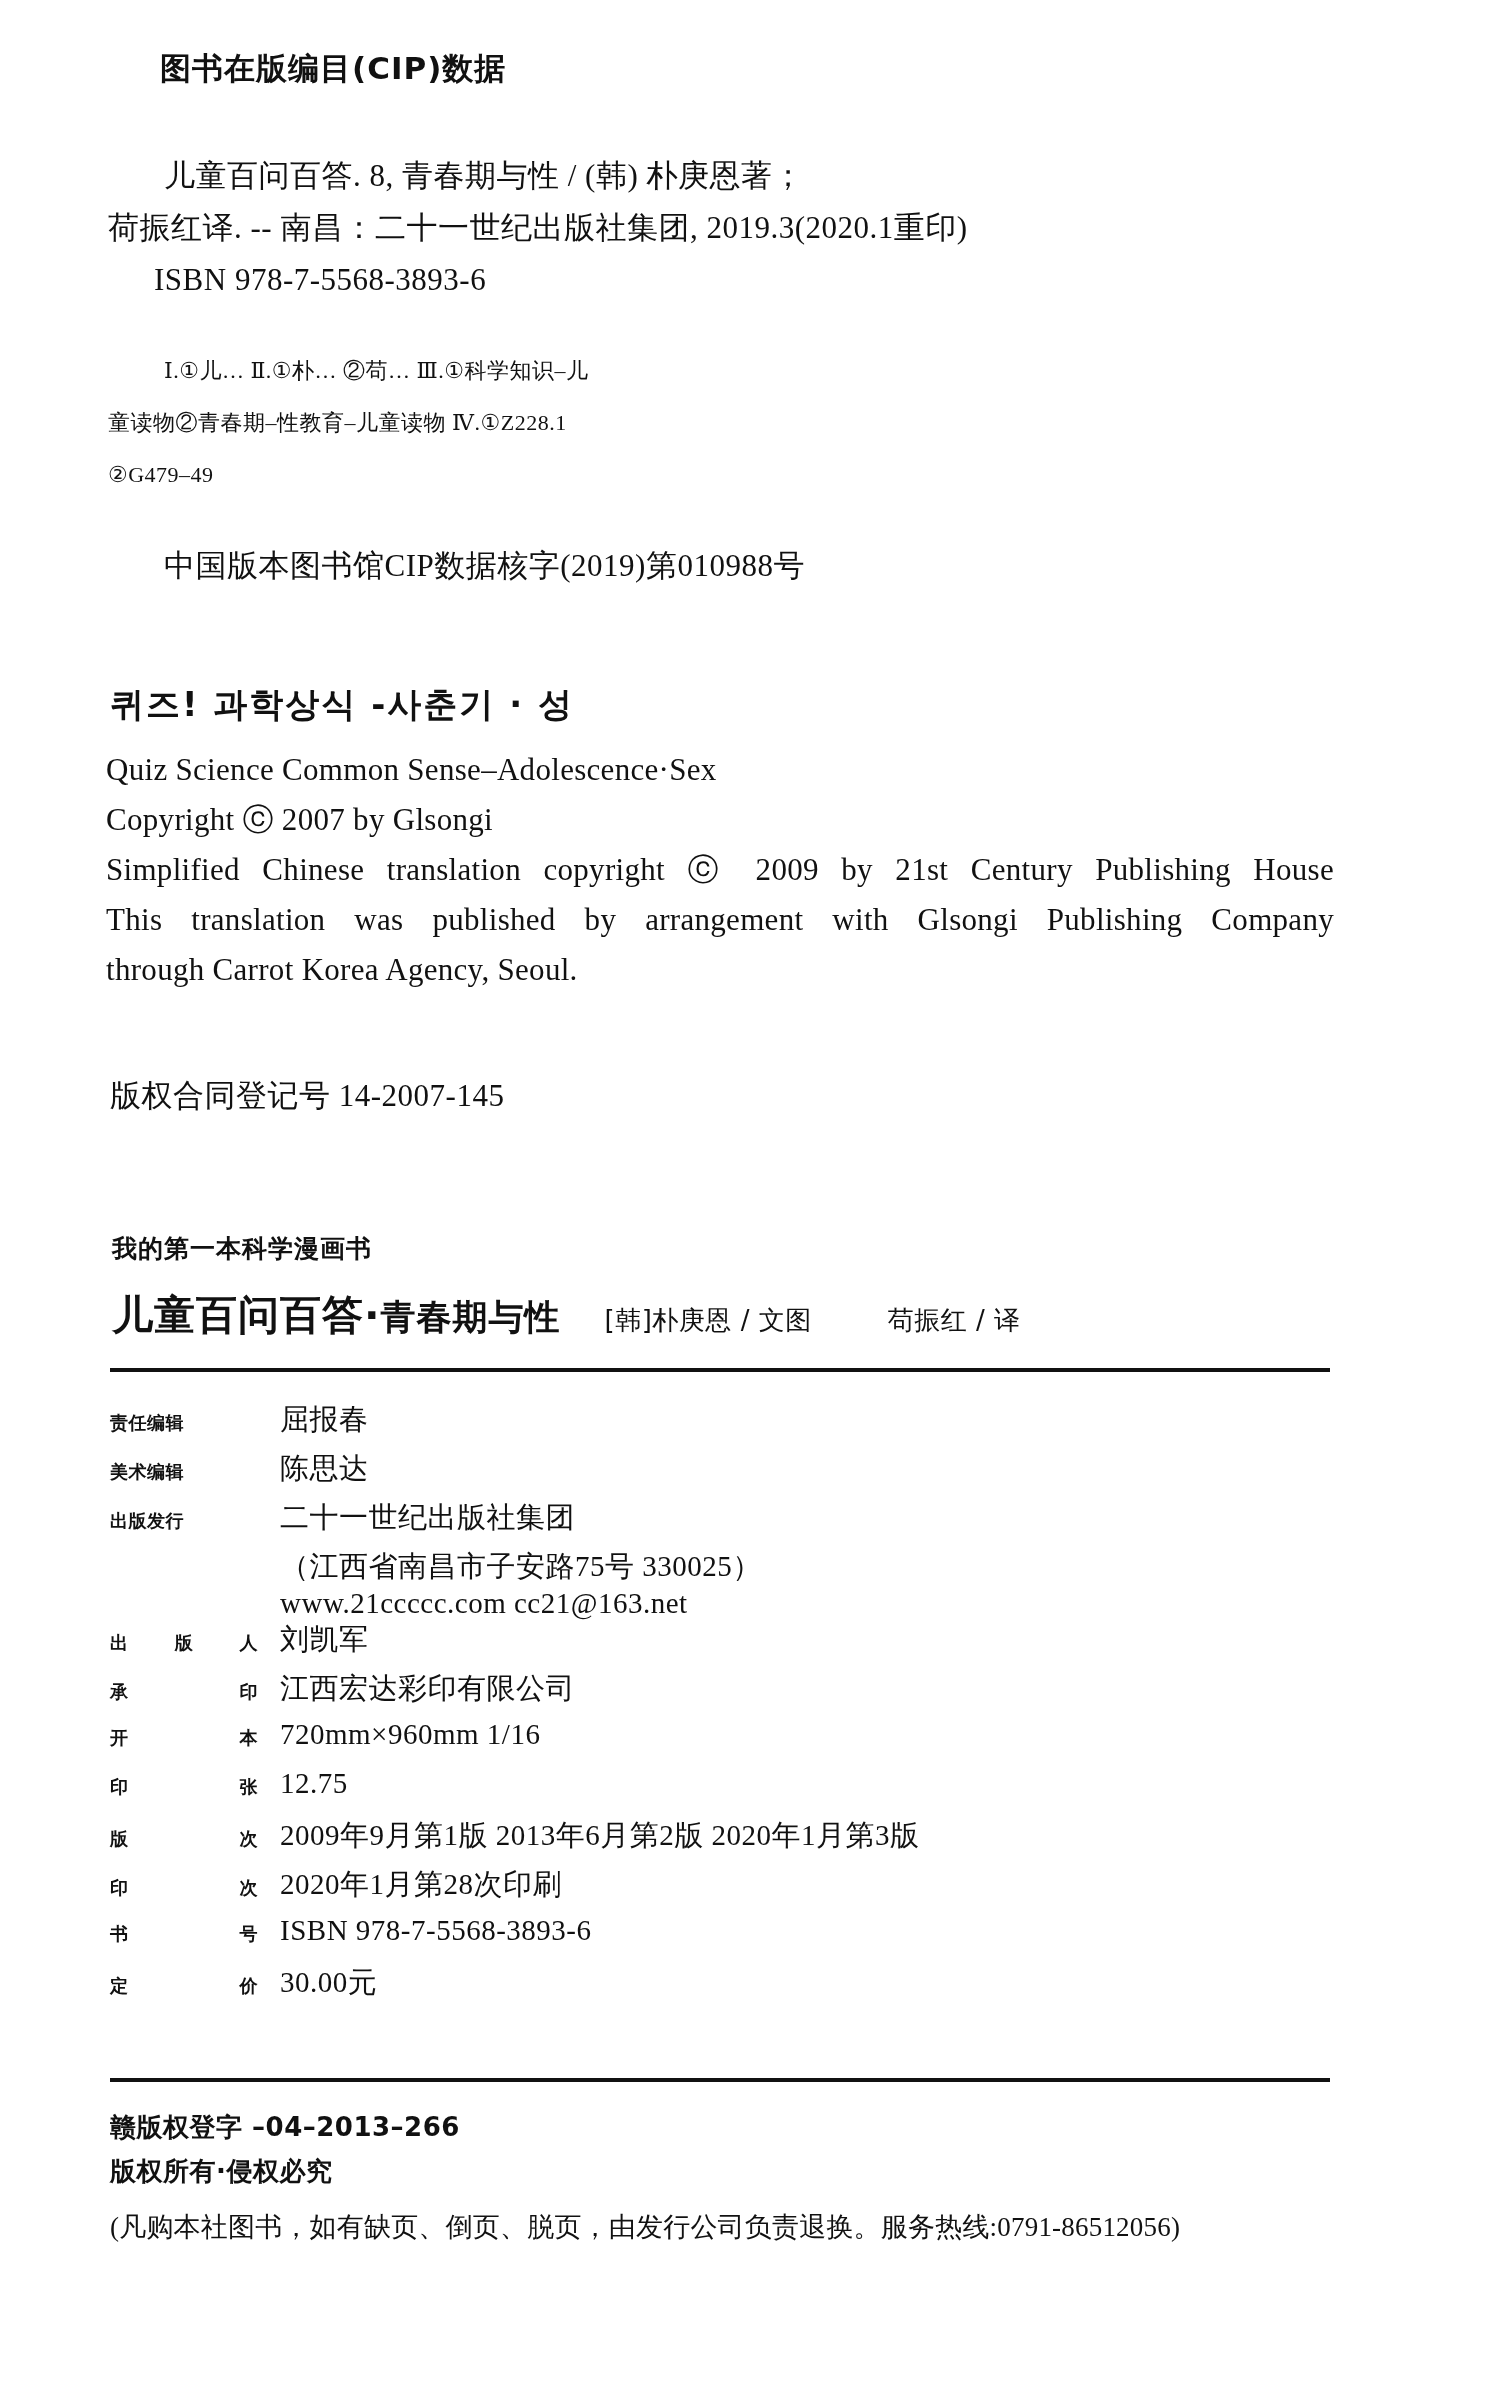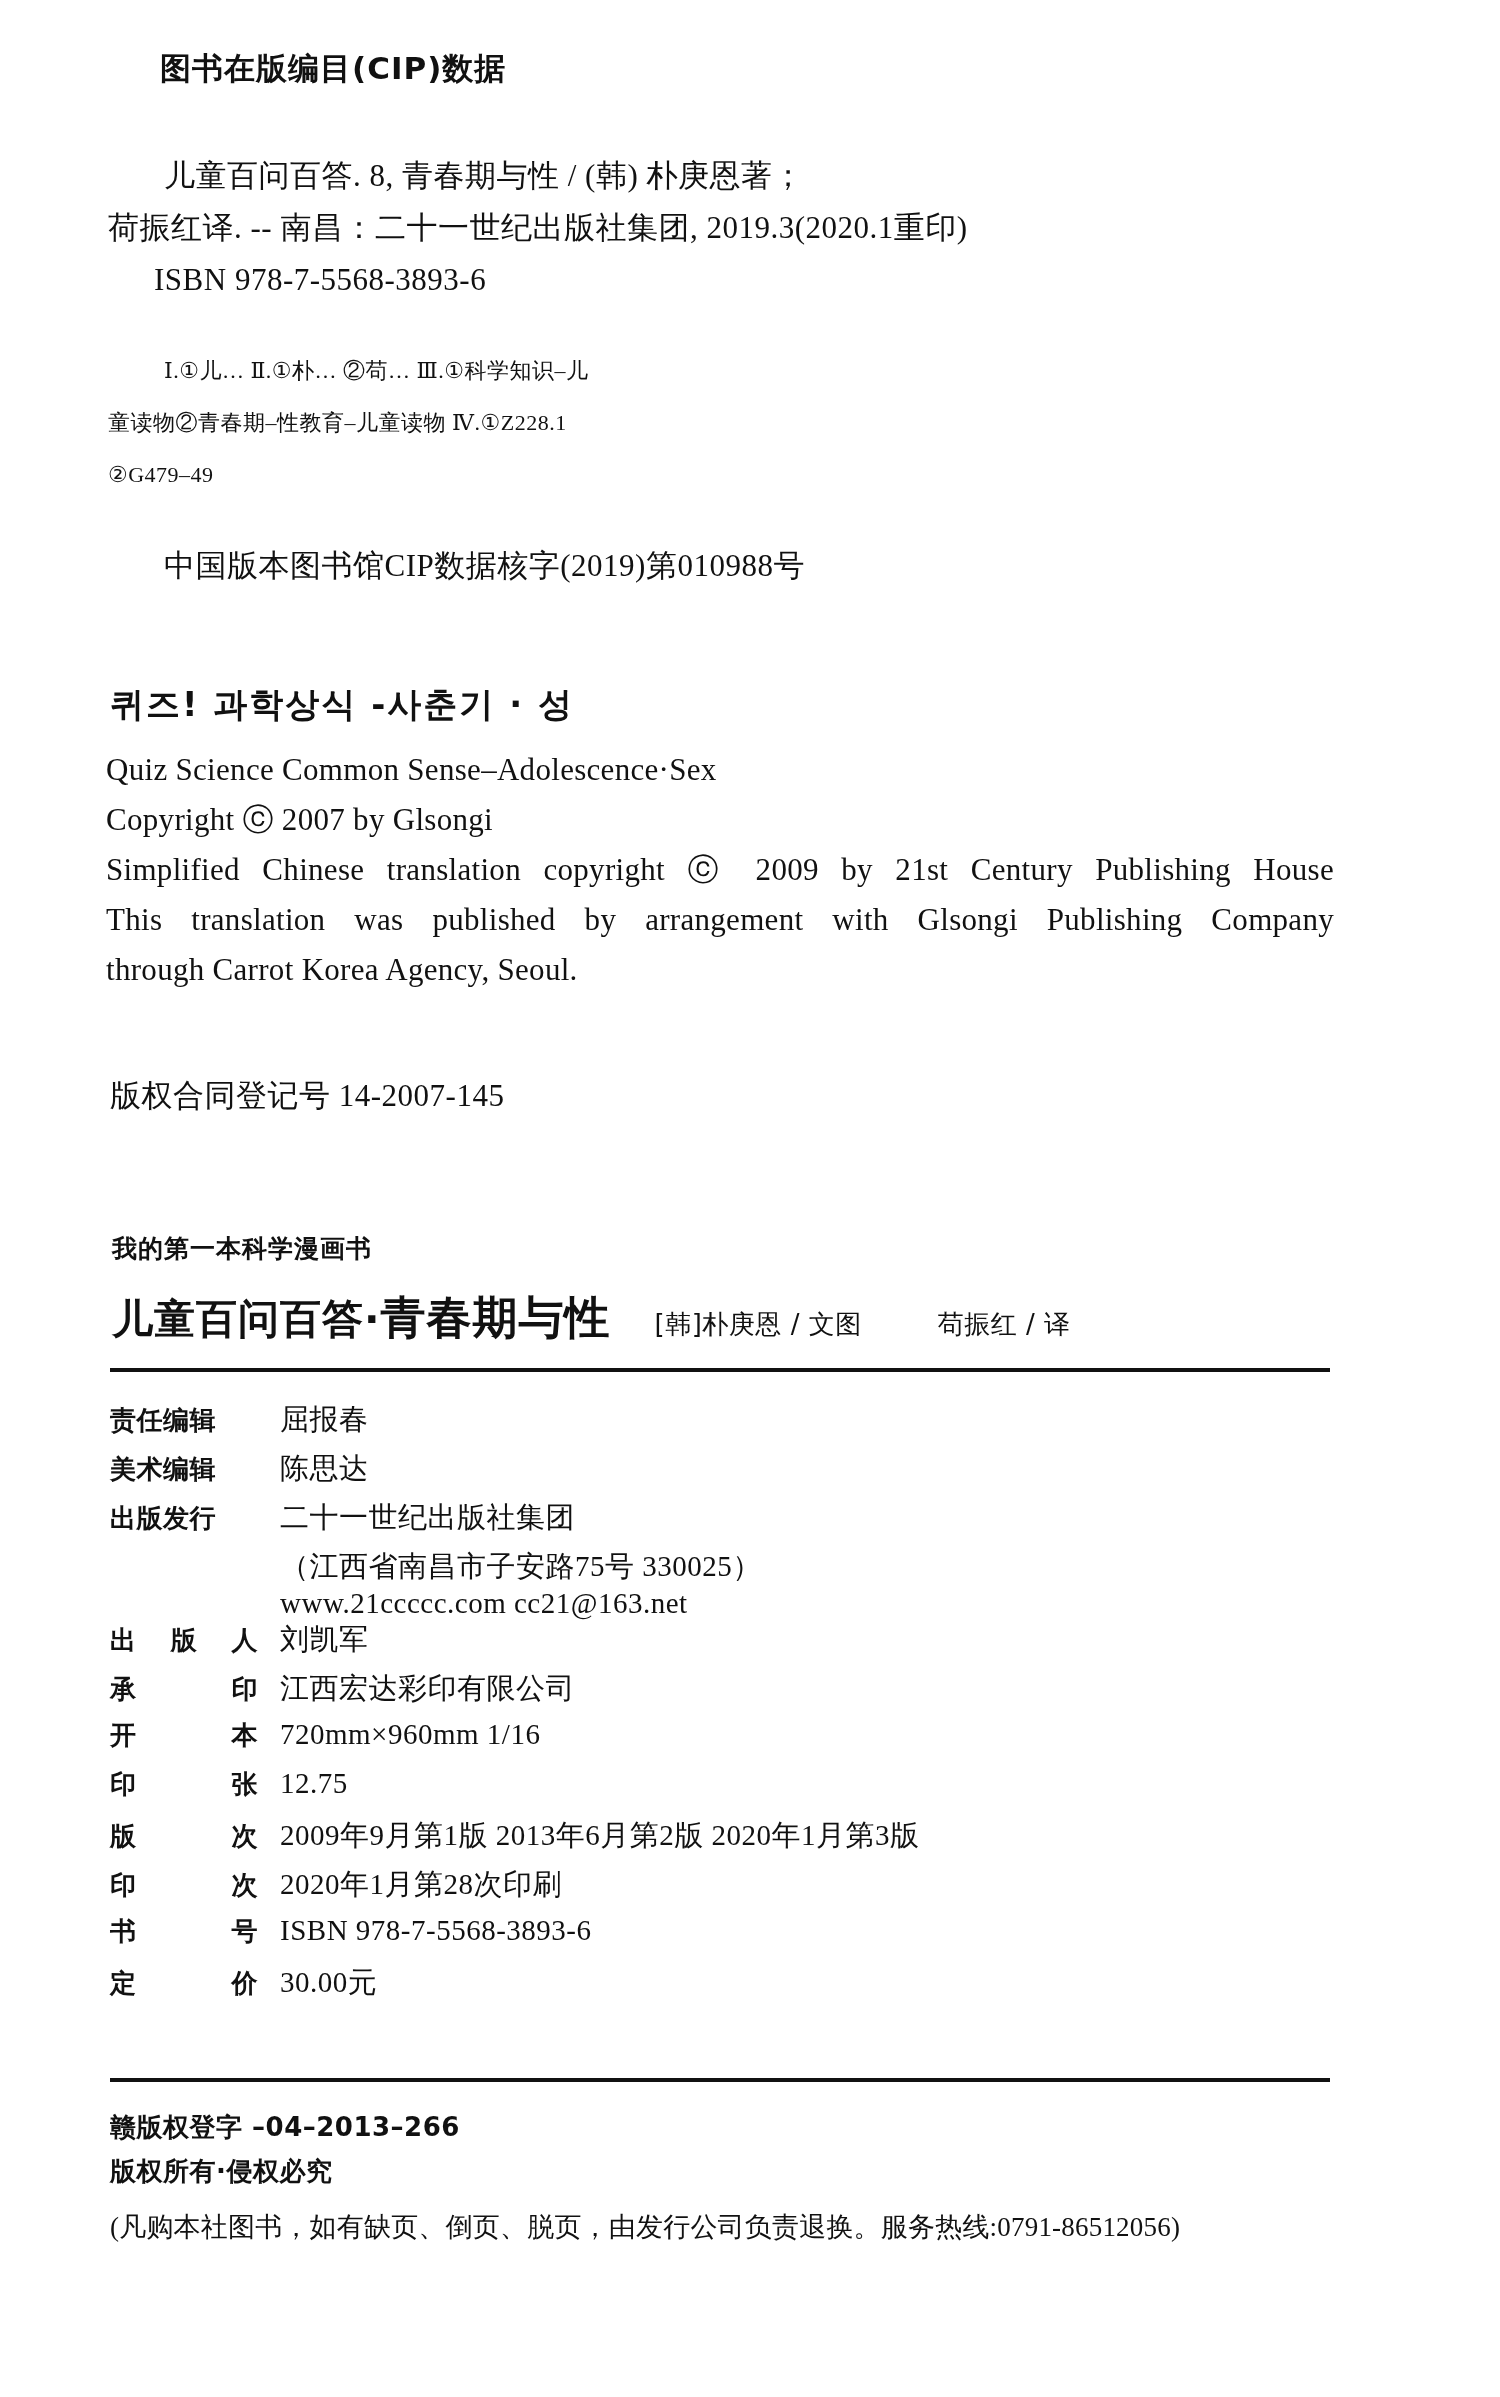"青春期与性" .mt-strong { font-size: 45px -> 35px }
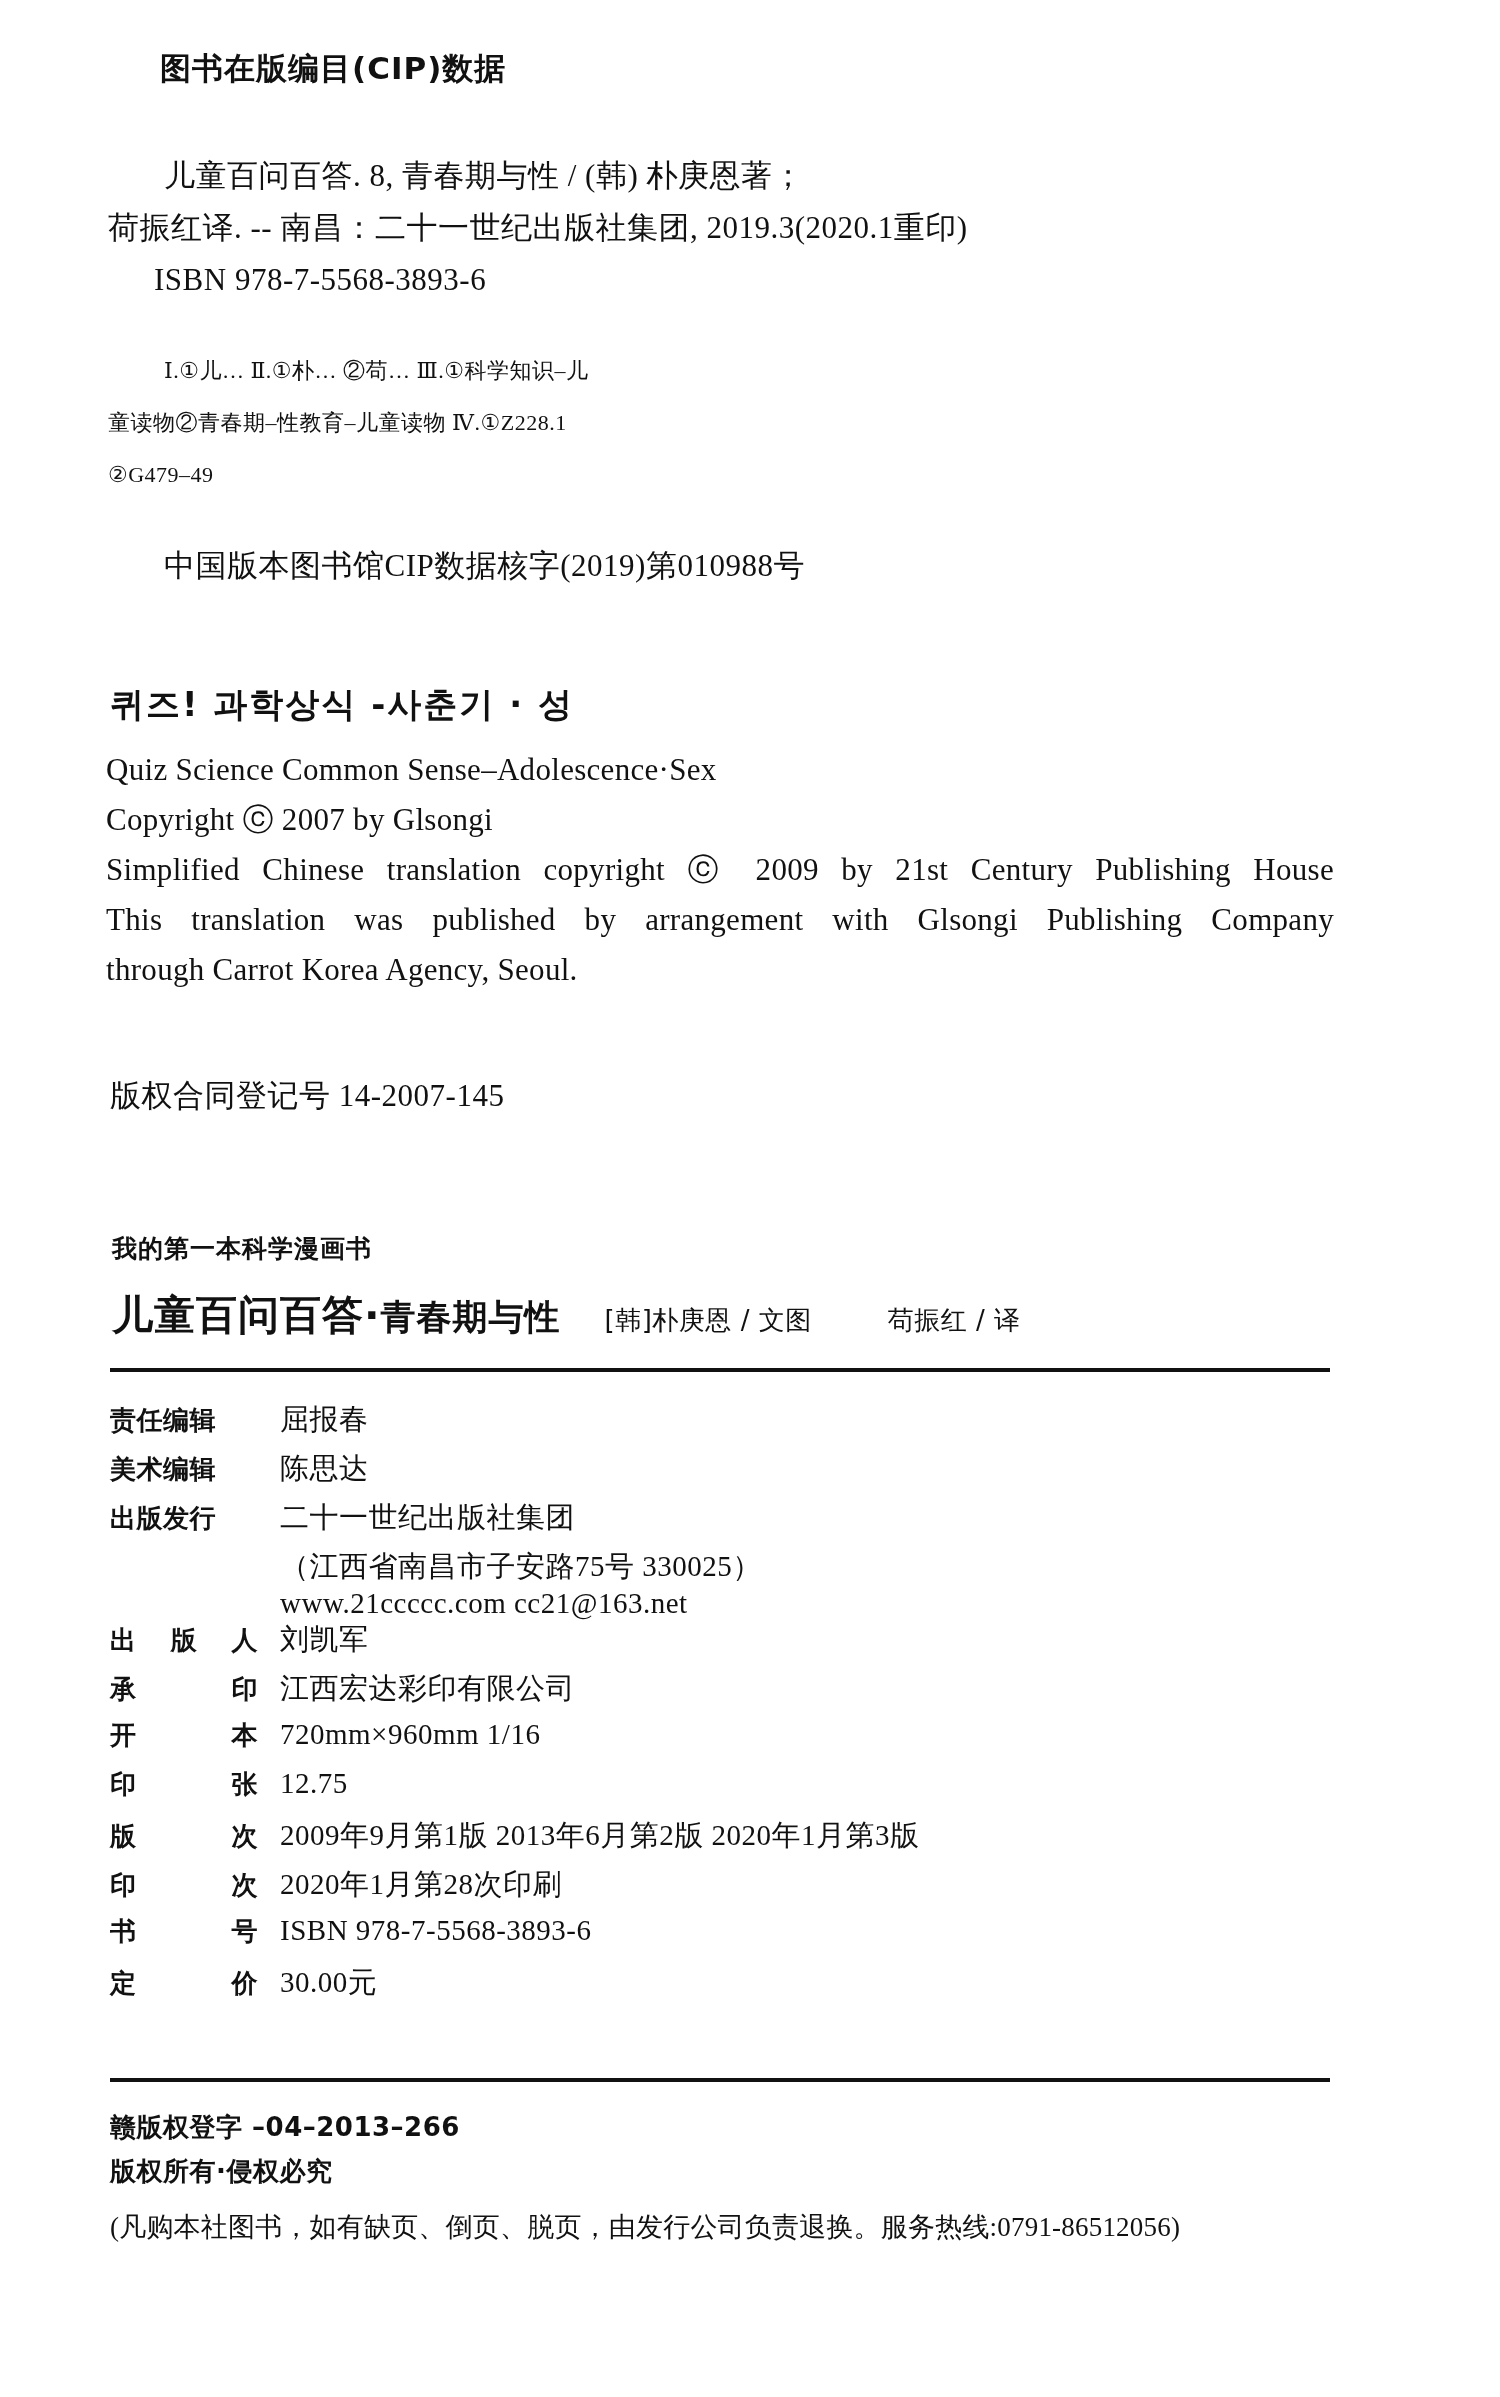"责任编辑" .imprint .label { font-size: 26px -> 18px }
